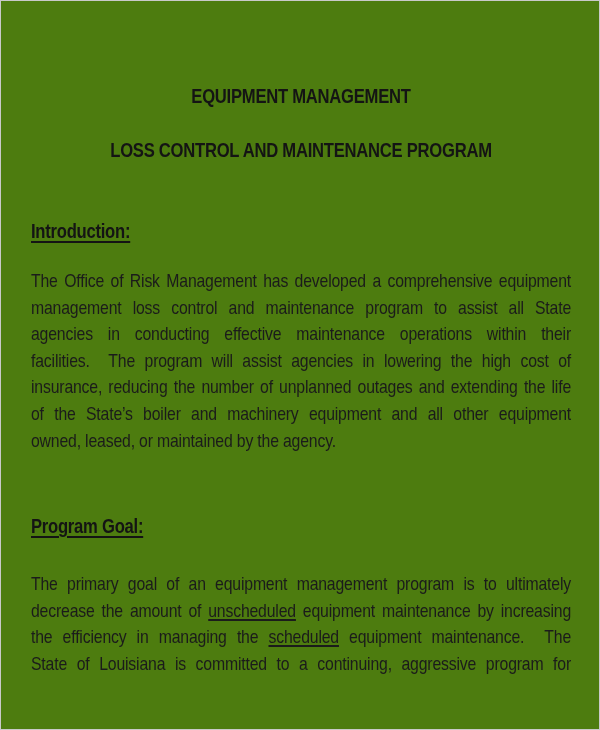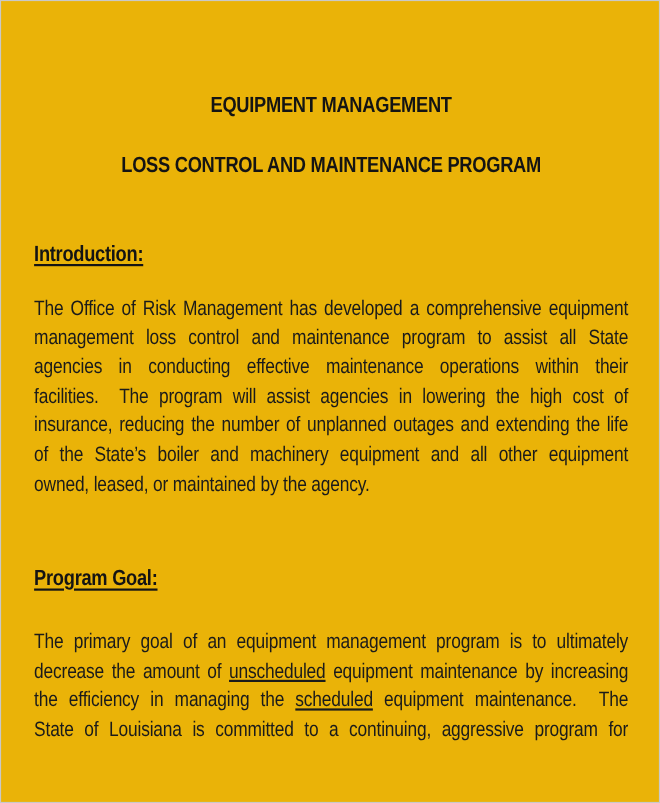"EQUIPMENT MANAGEMENT" .doc { background: #eab308 -> #4d7c0f }
